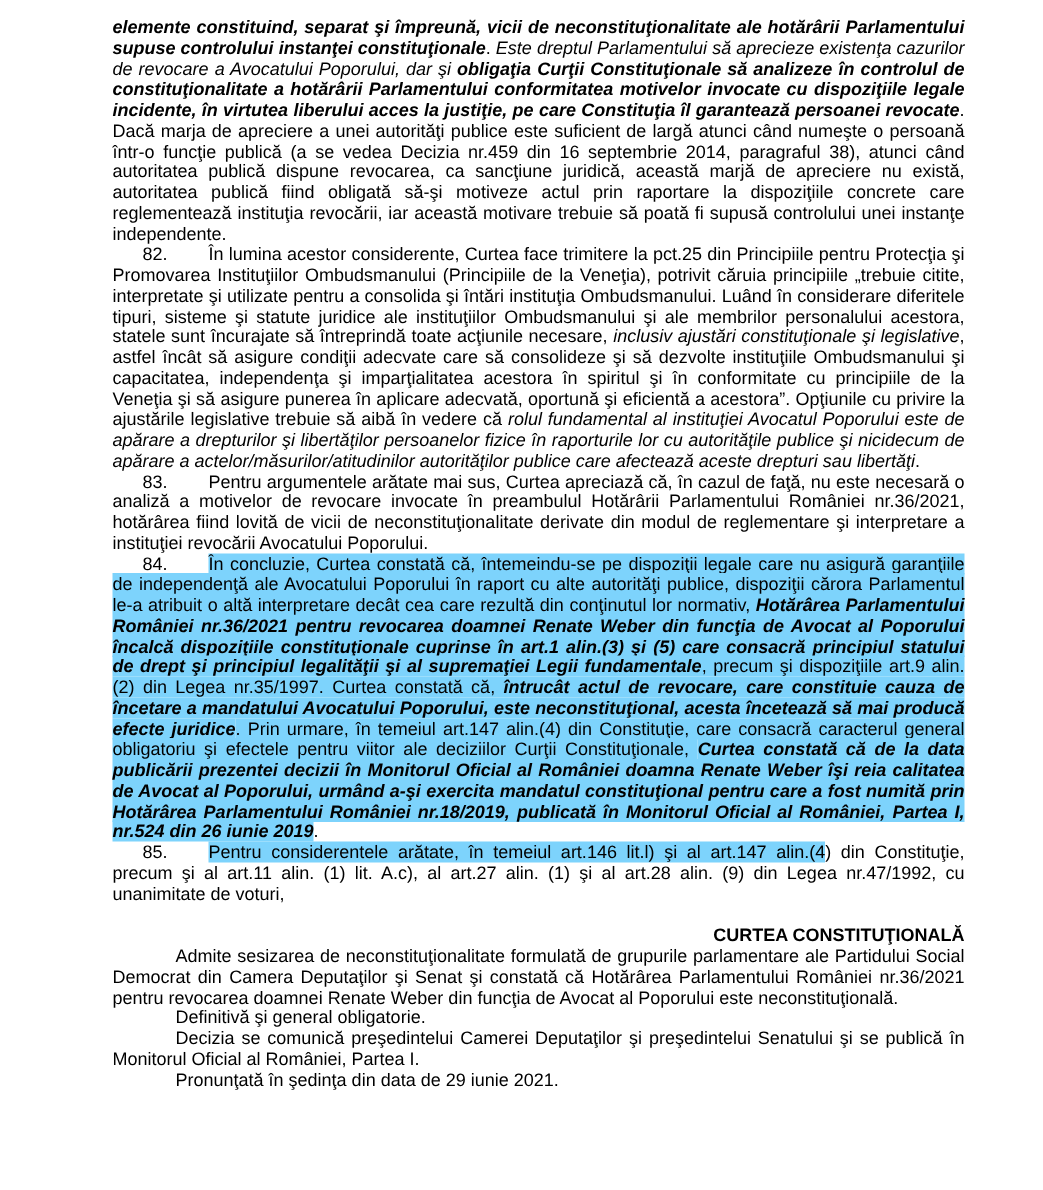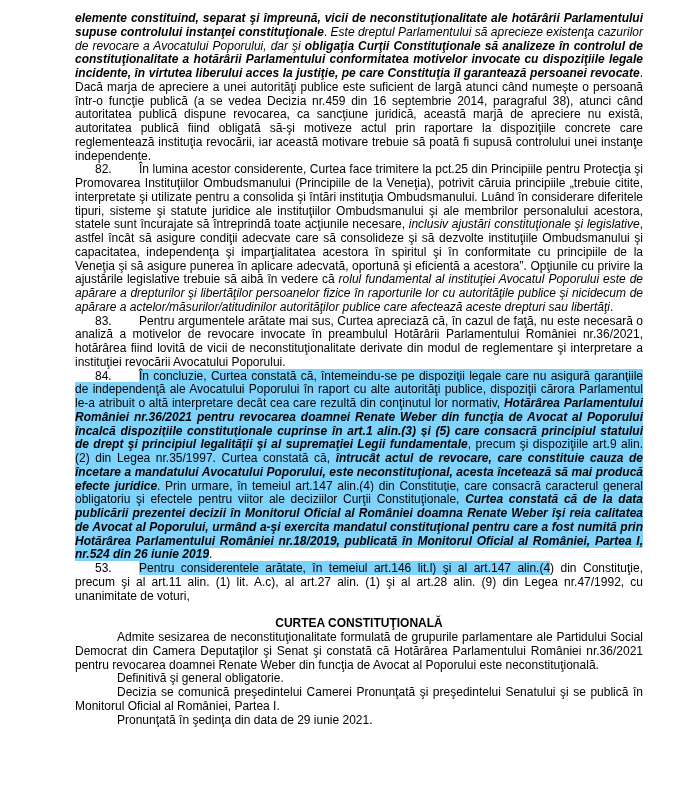"53." span.pnum { text: 53 -> 85 }
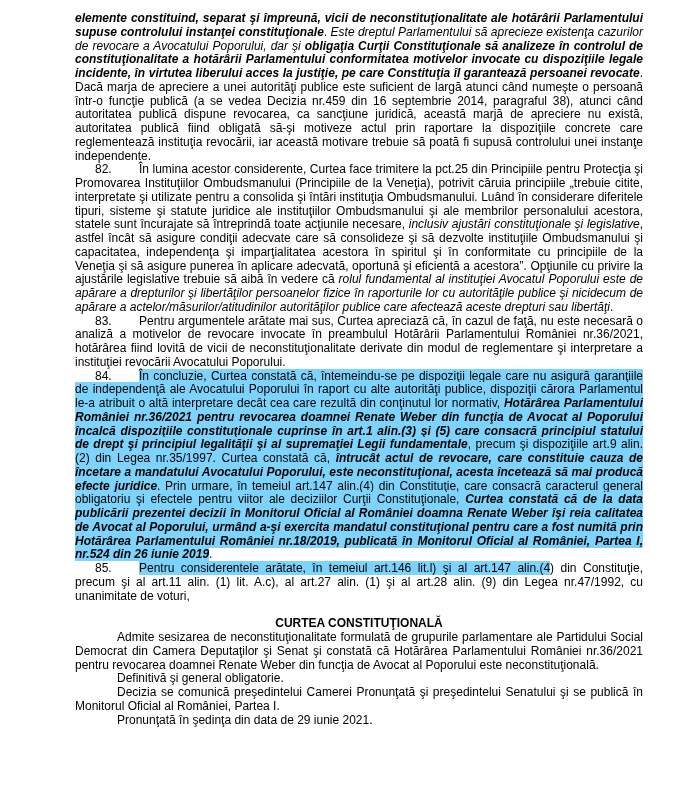"CURTEA CONSTITUŢIONALĂ" p.center-bold { text-align: none -> right }
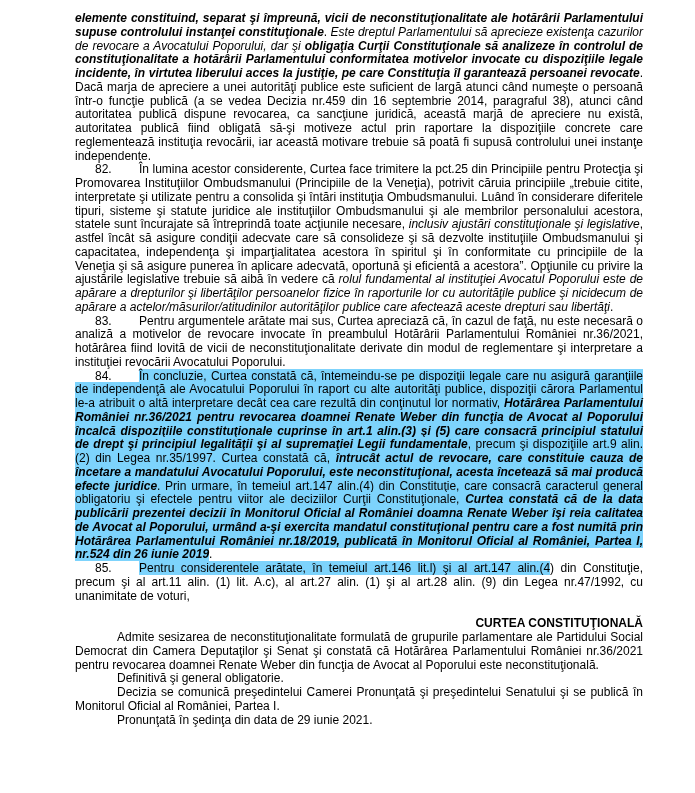"Decizia se comunică preşedintelui" span.run { text: Pronunţată -> Deputaţilor }
